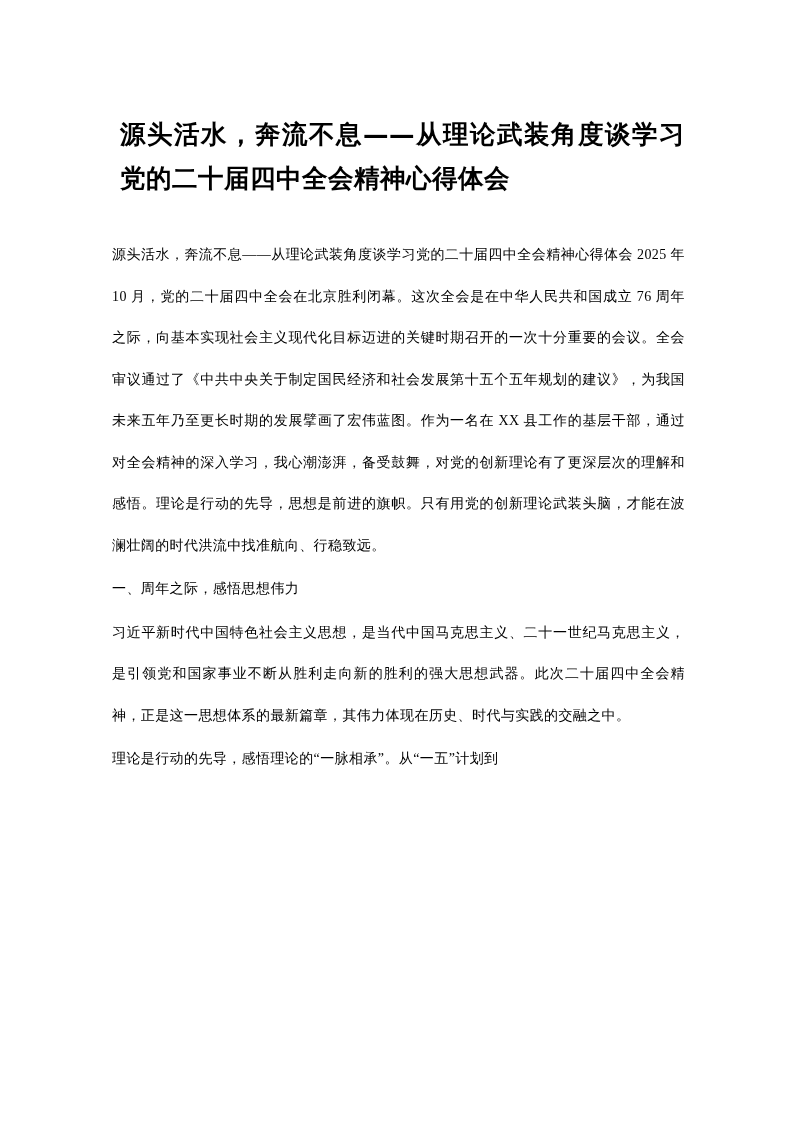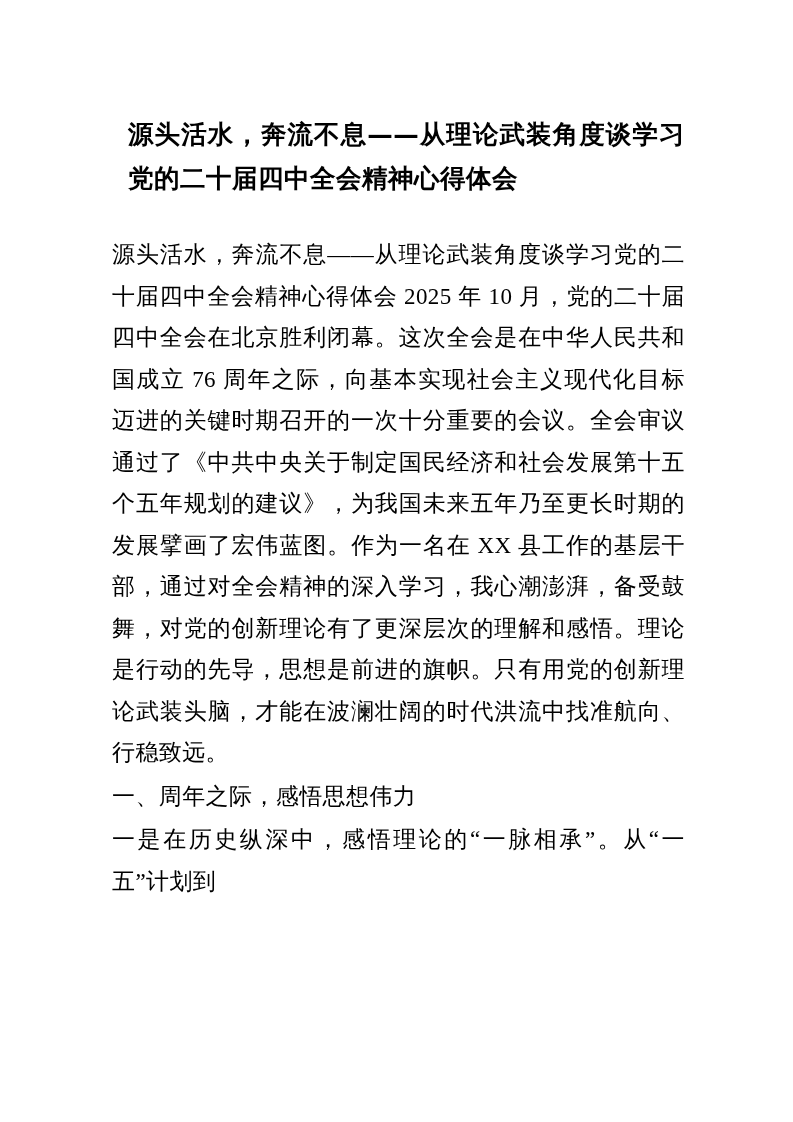"源头活水，奔流不息——从理论武装角度谈学习党的二十届四中全会精神心得体会" .doc-title { margin: 0 0 34px 16px -> 0 0 34px 8px }
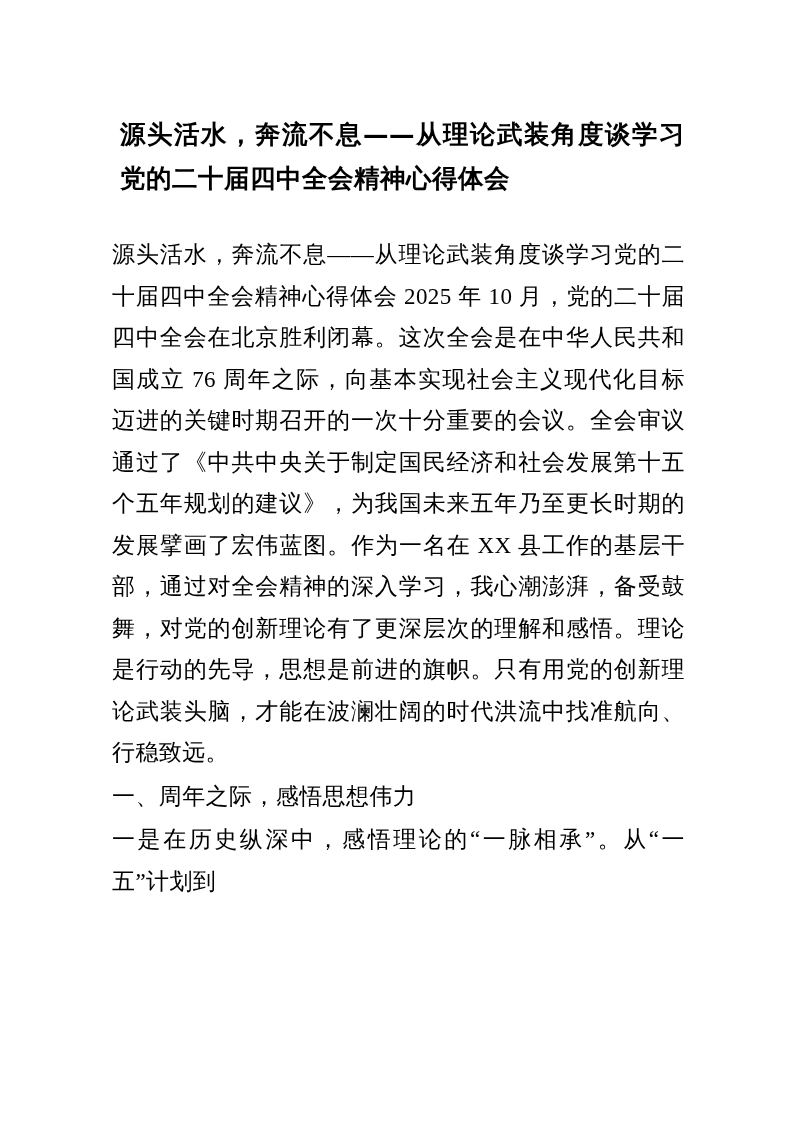"源头活水，奔流不息——从理论武装角度谈学习党的二十届四中全会精神心得体会 2025 年 10" .doc-body p { font-size: 23px -> 14px }
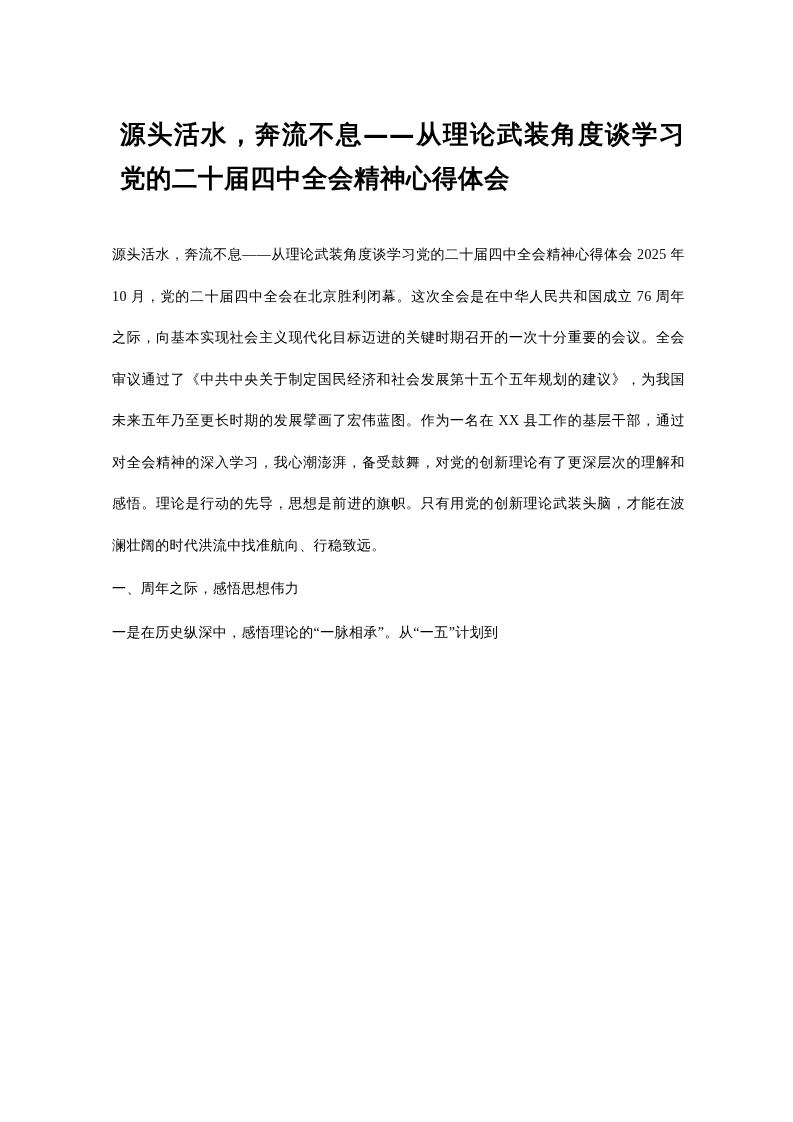"习近平新时代中国特色社会主义思想，是当代中国马克思主义、二十一世纪马克思主义，是" p.indent { html: none -> <p>习近平新时代中国特色社会主义思想，是当代中国马克思主义、二十一世纪马克思主义，是引领党和国家事业不断从胜利走向新的胜利的强大思想武器。此次二十届四中全会精神，正是这一思想体系的最新篇章，其伟力体现在历史、时代与实践的交融之中。</p> }
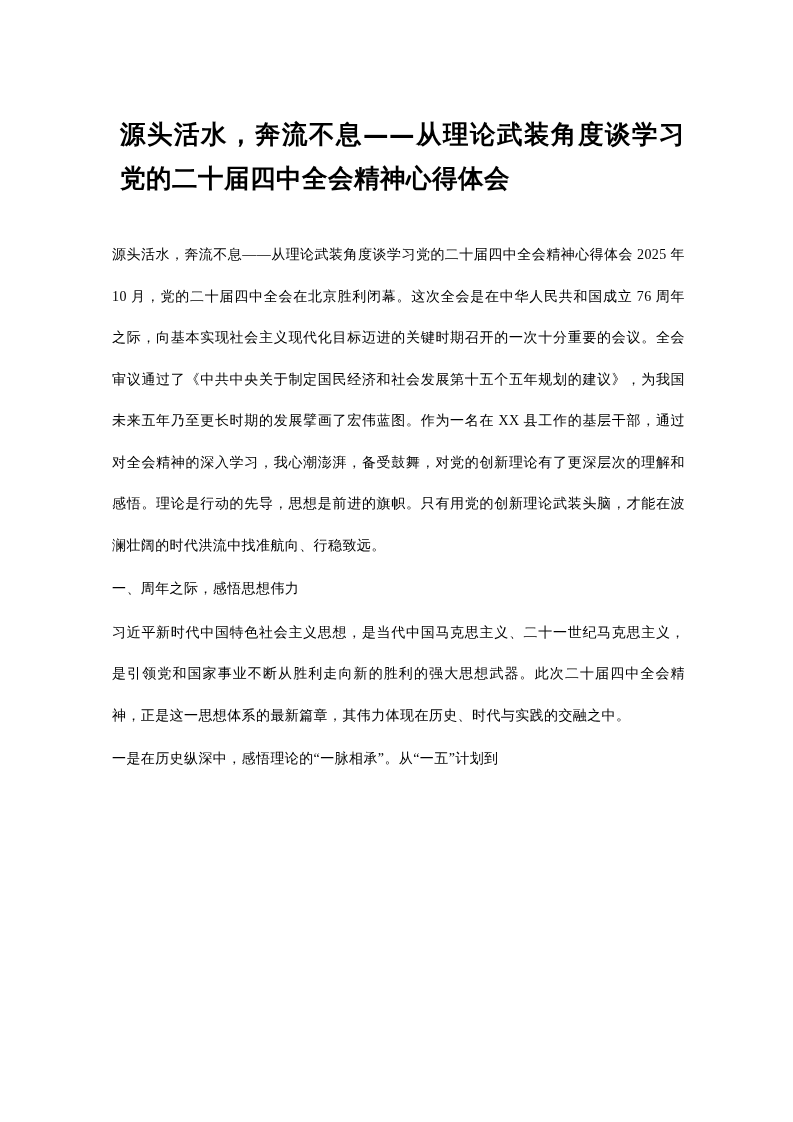"一是在历史纵深中，感悟理论的“一脉相承”。从“一五”计划到" p.indent { text: 一是在历史纵深中 -> 理论是行动的先导 }
